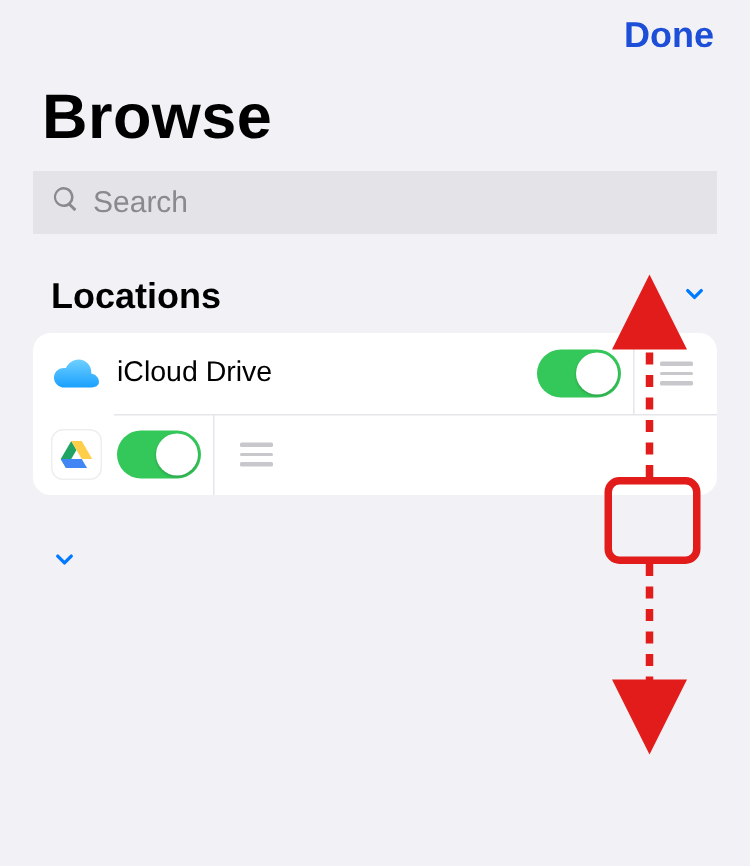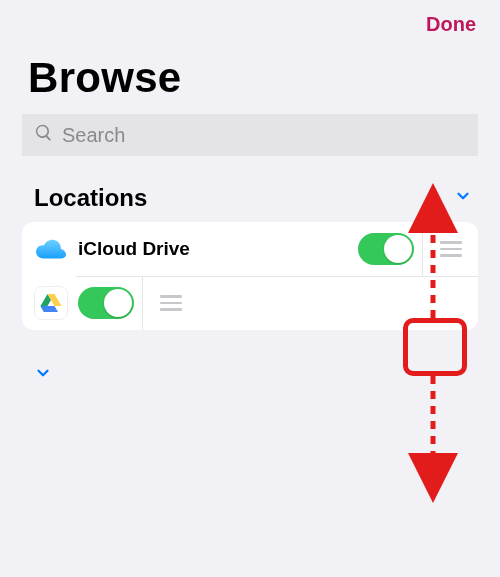"Done" .done { color: #be185d -> #1d4ed8; font-size: 20px -> 24px }
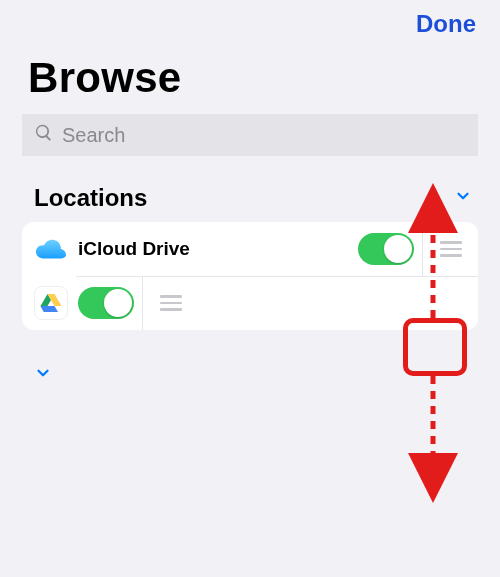"iCloud Drive" .label { font-weight: 700 -> 400 }
